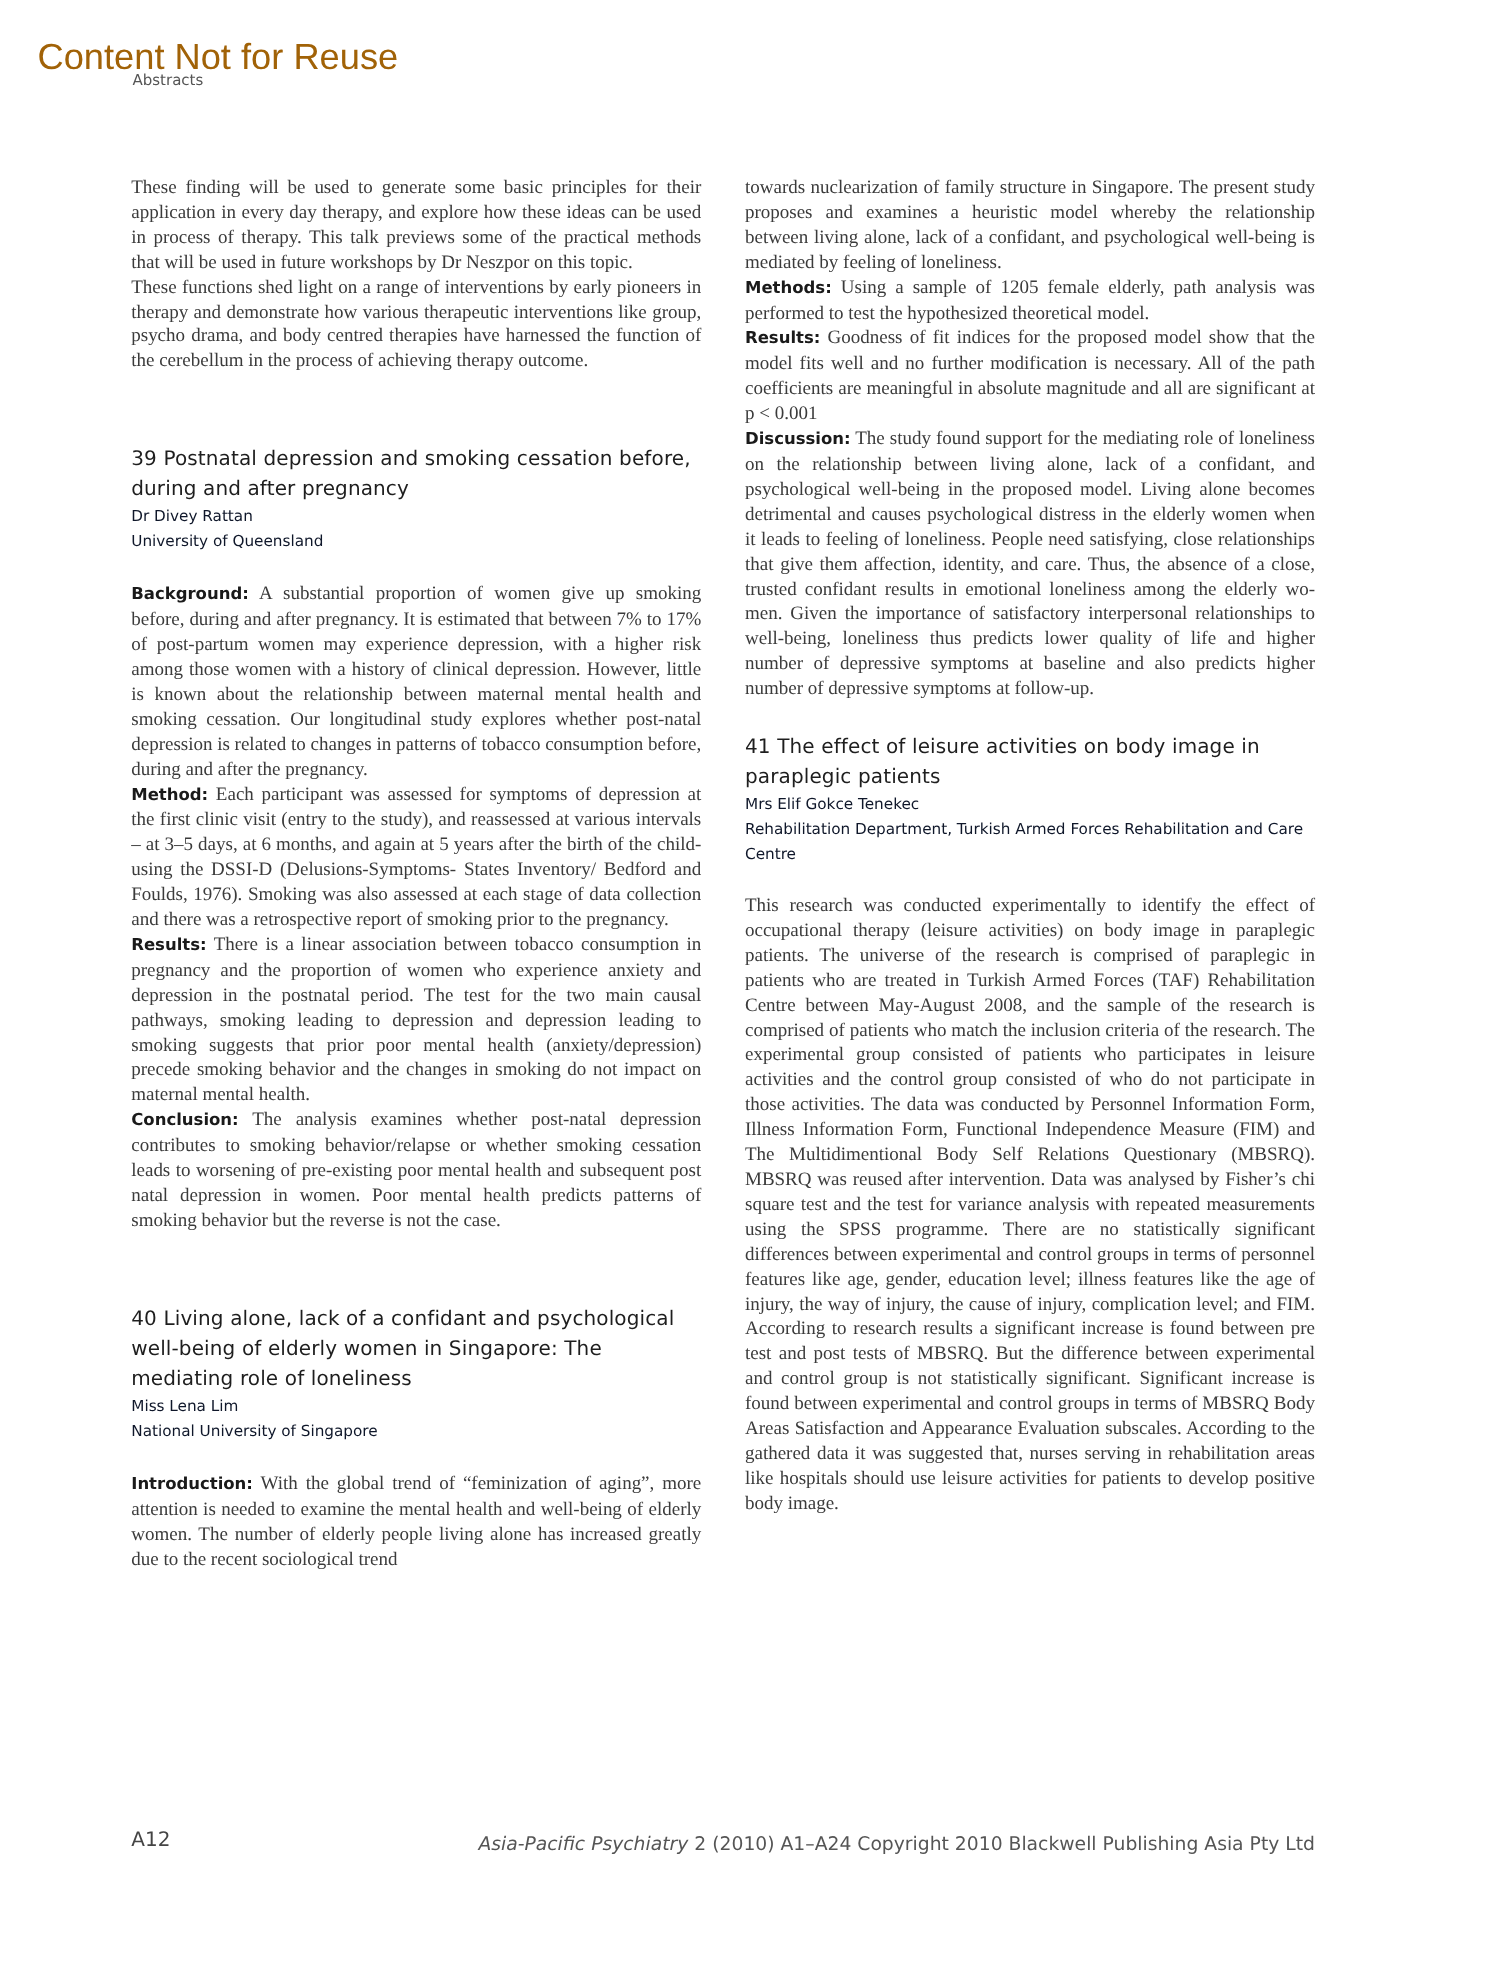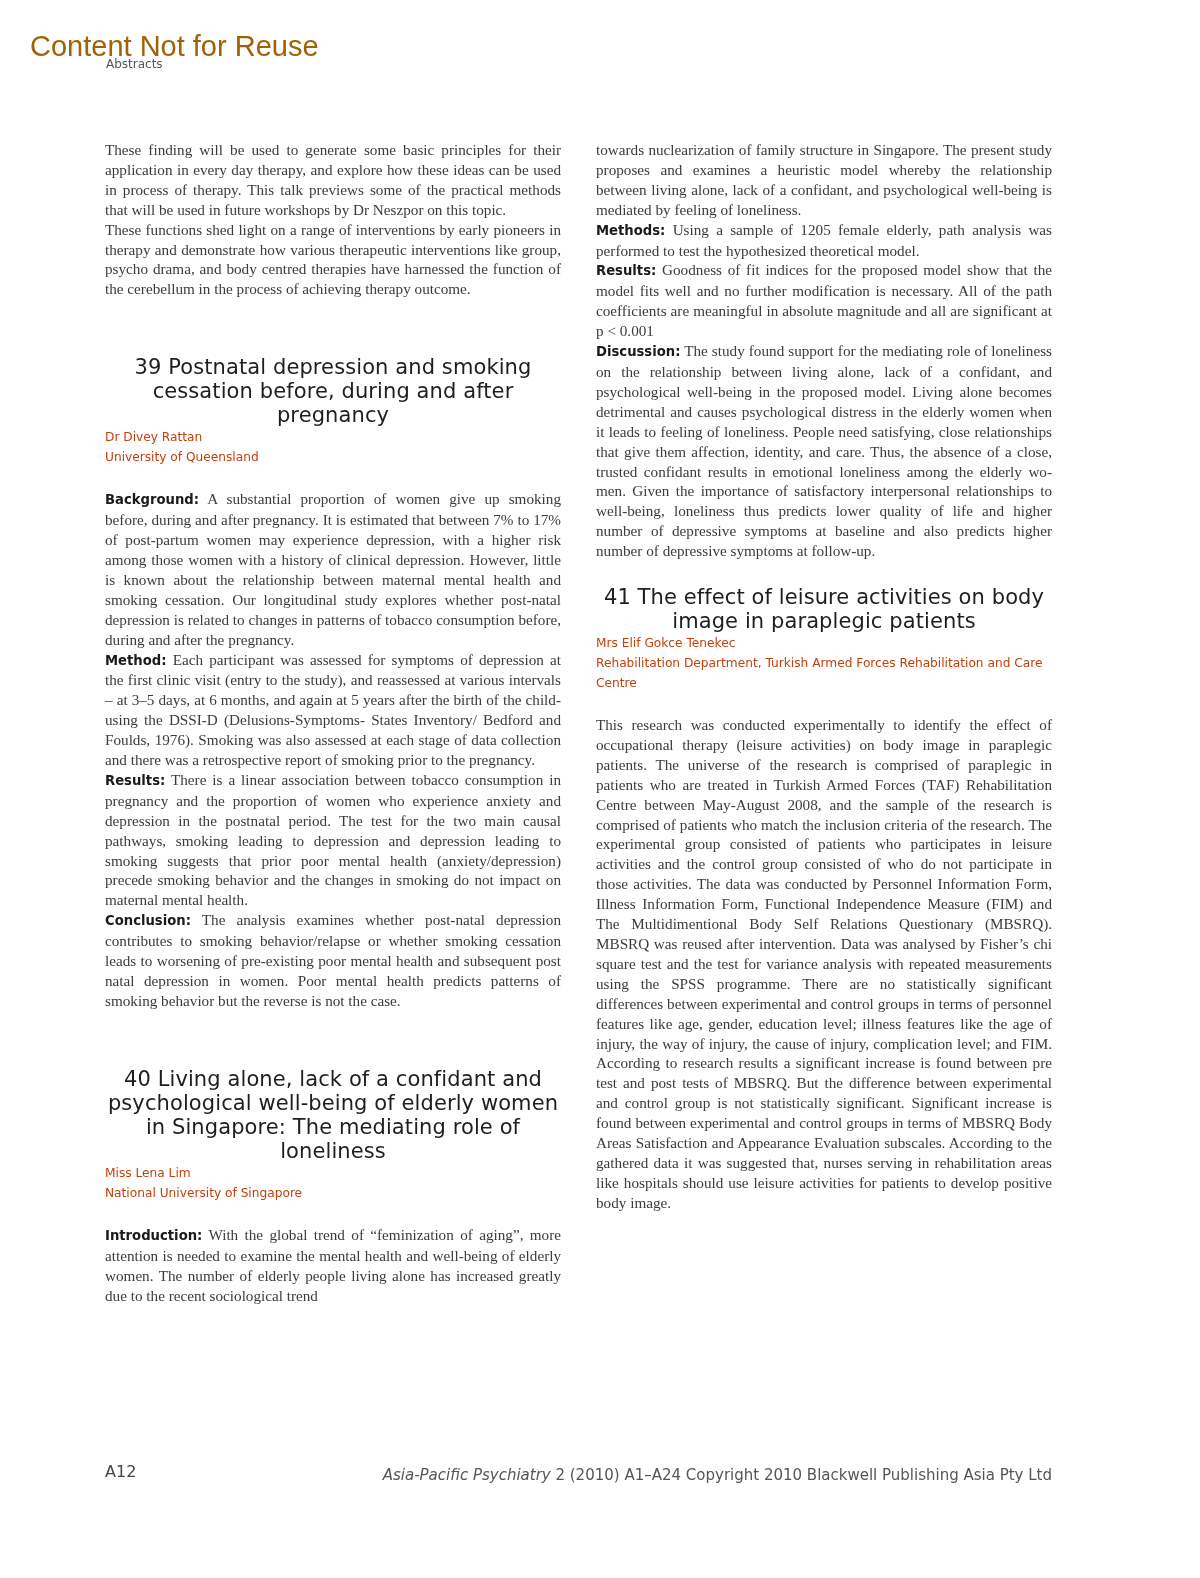"39 Postnatal depression and smoking" h2.title { font-size: 21px -> 16px; text-align: center -> none }
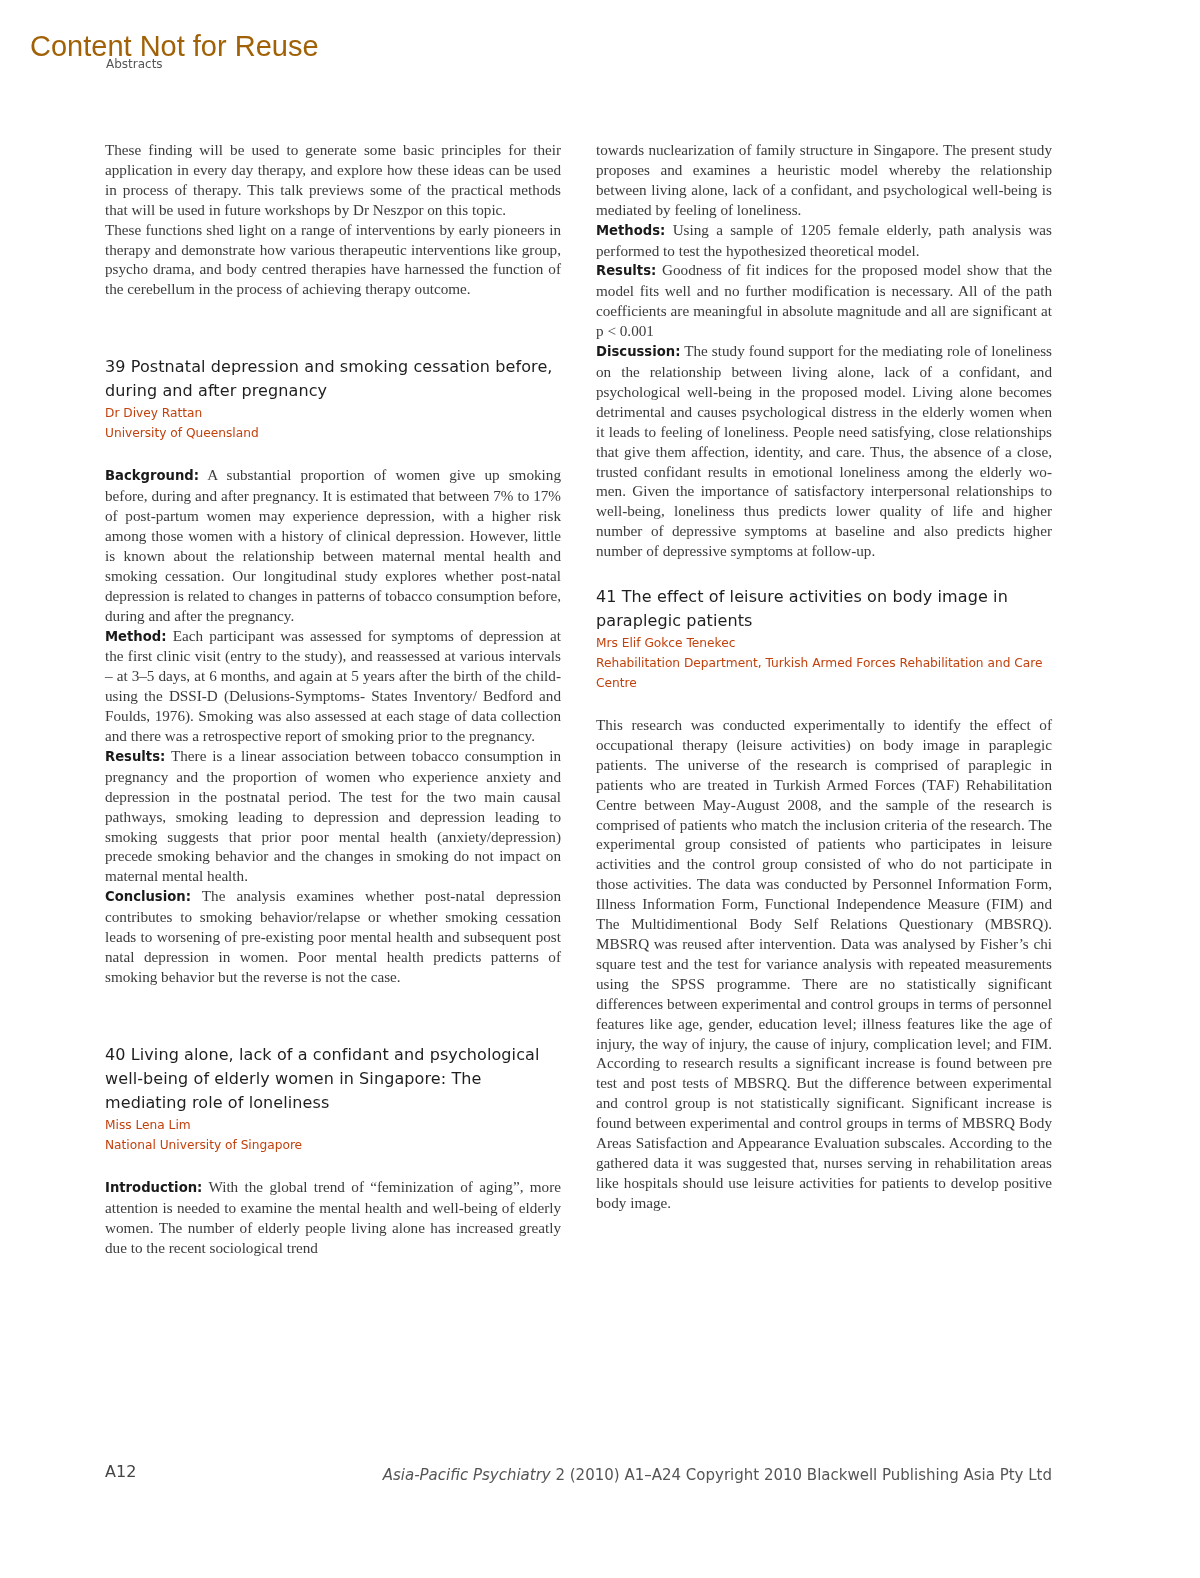"Dr Divey Rattan" .author, .affil { color: #c2410c -> #0f172a }
